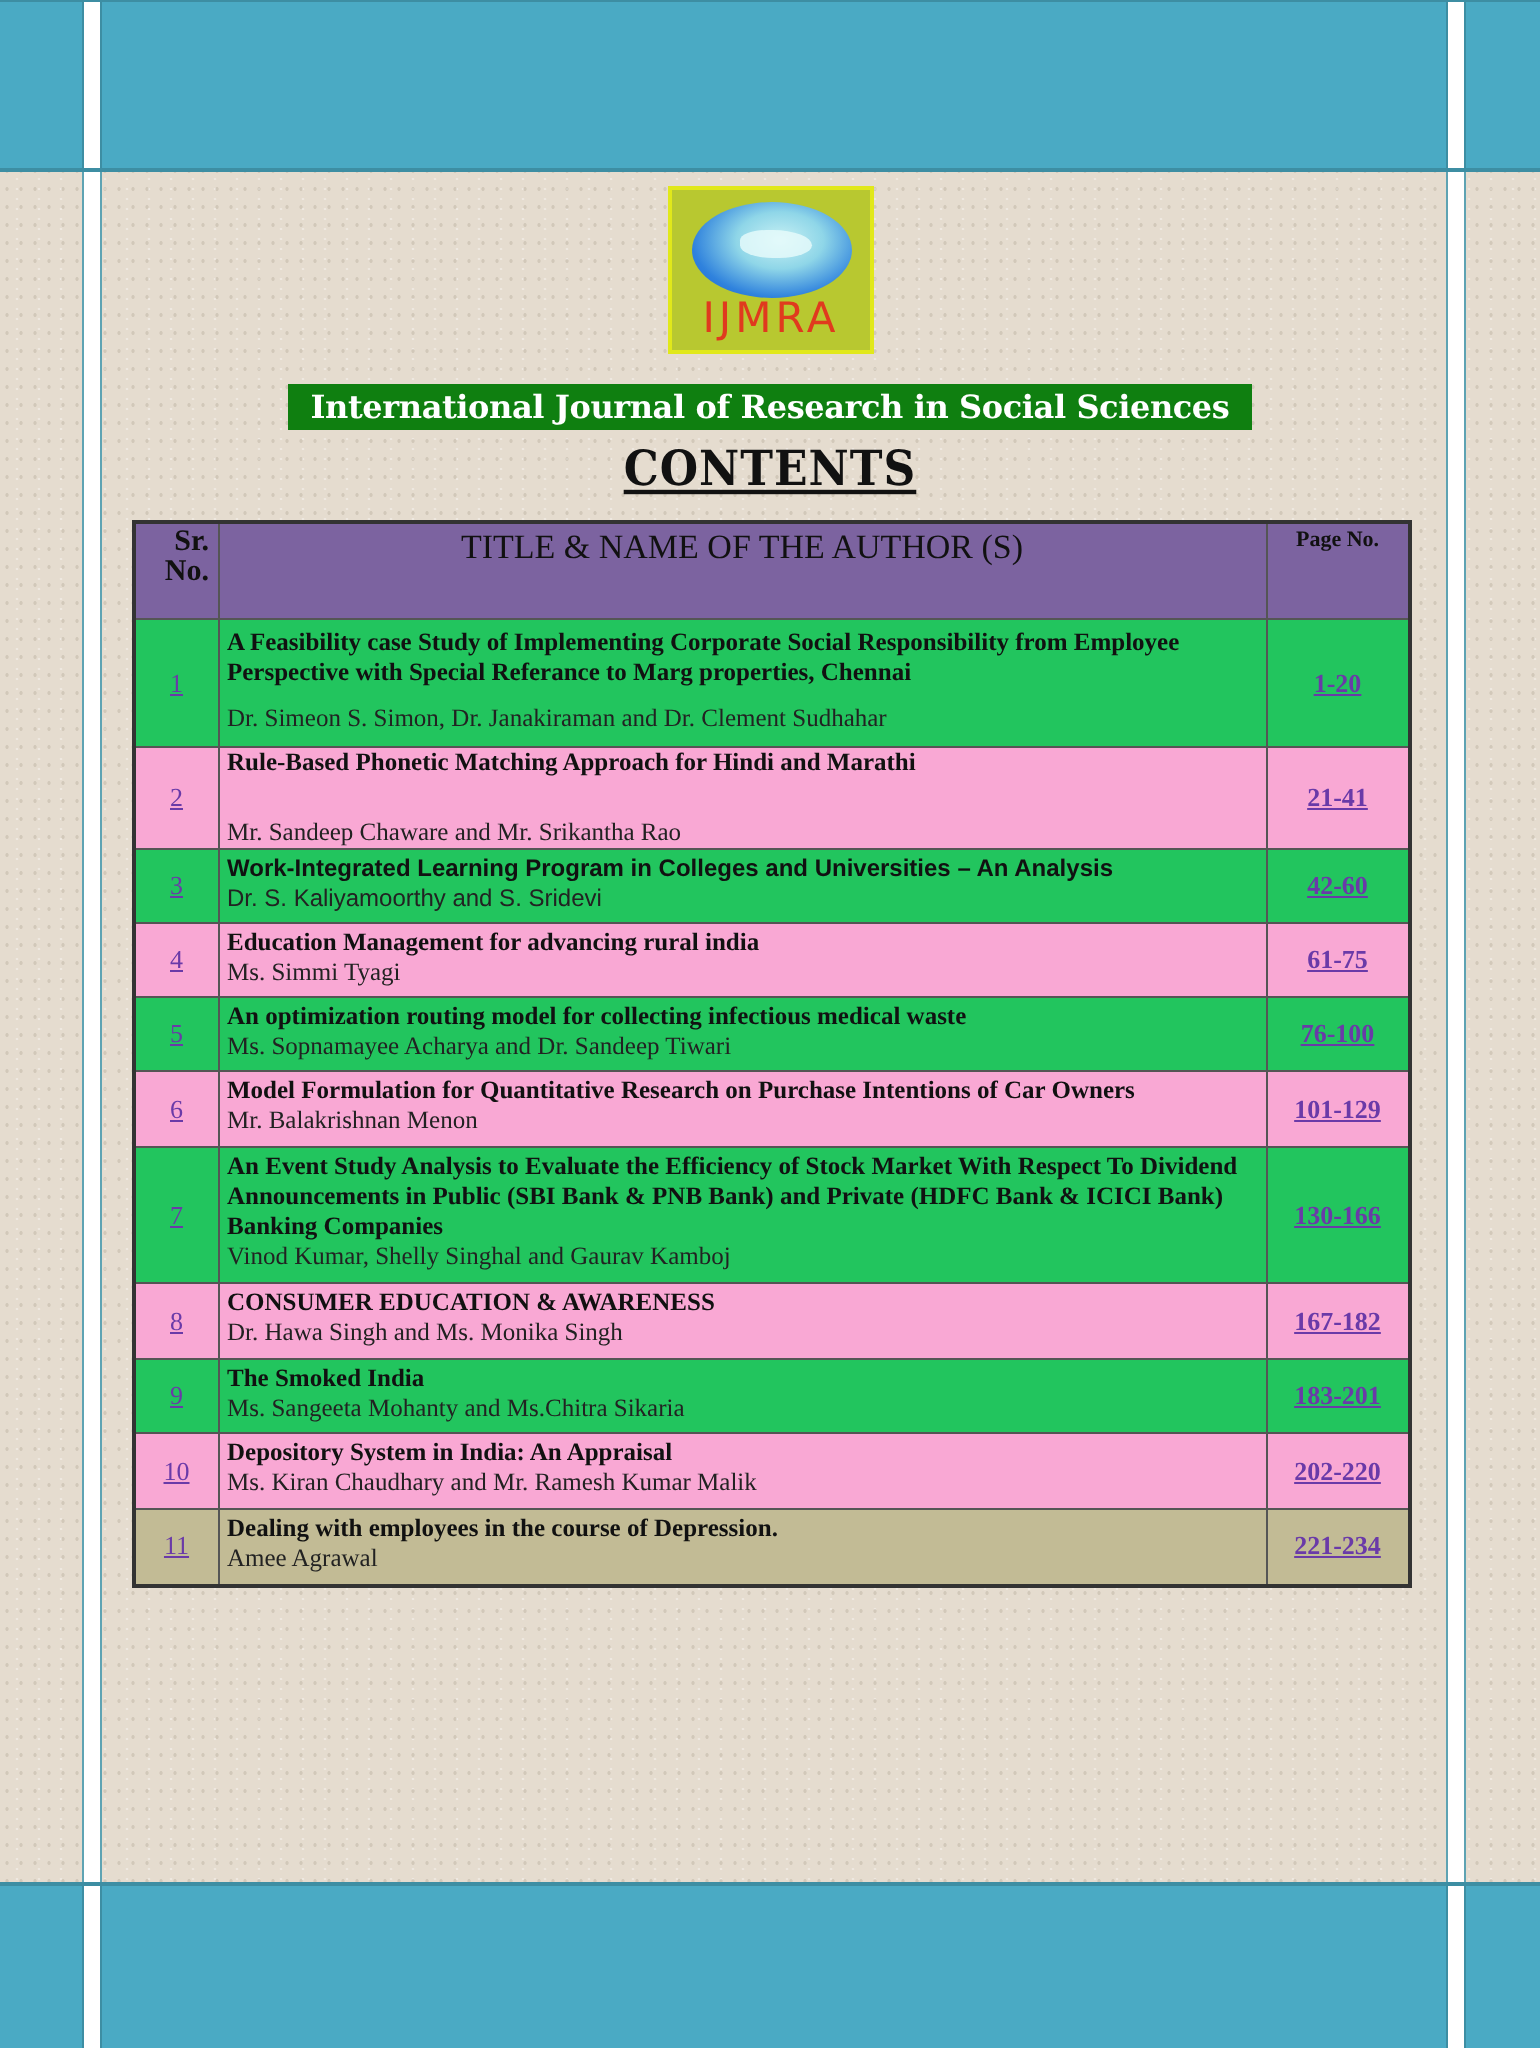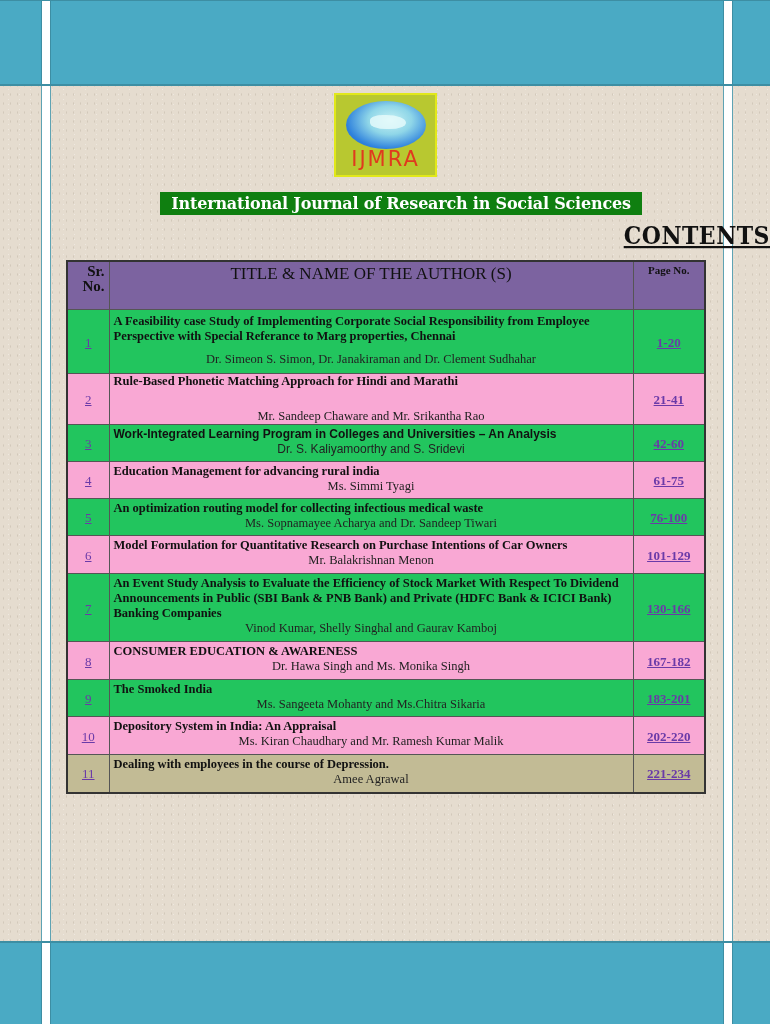"International Journal of Research in" .journal { left: 160px -> 144px }
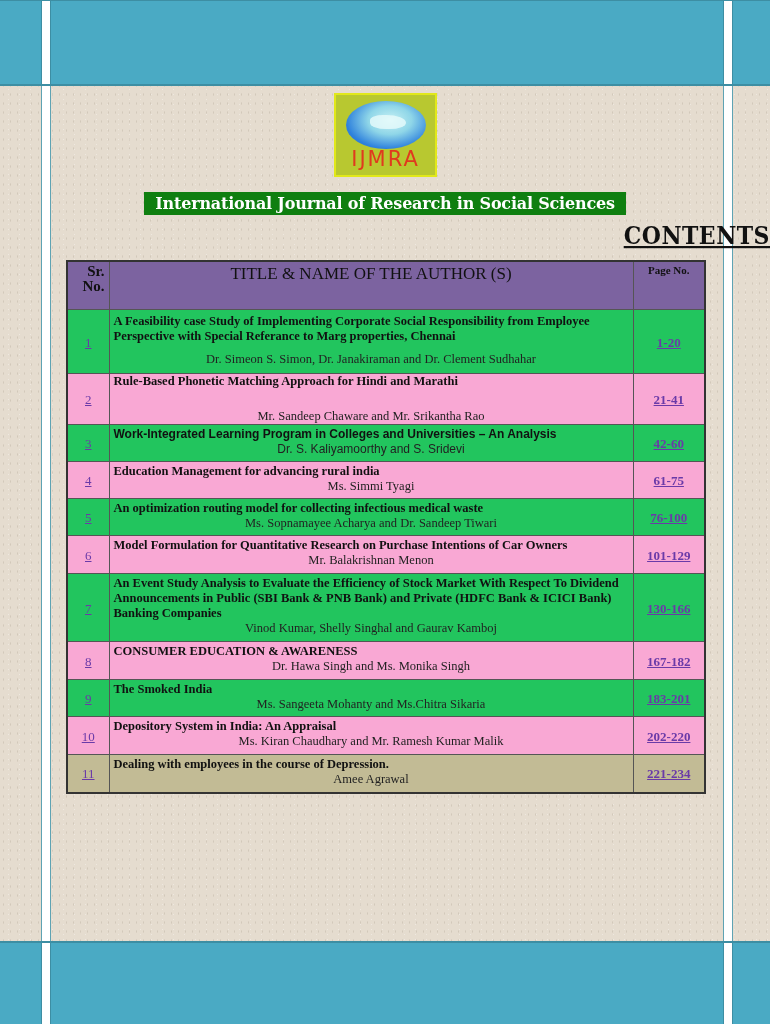"CONTENTS" .contents { text-align: right -> center }
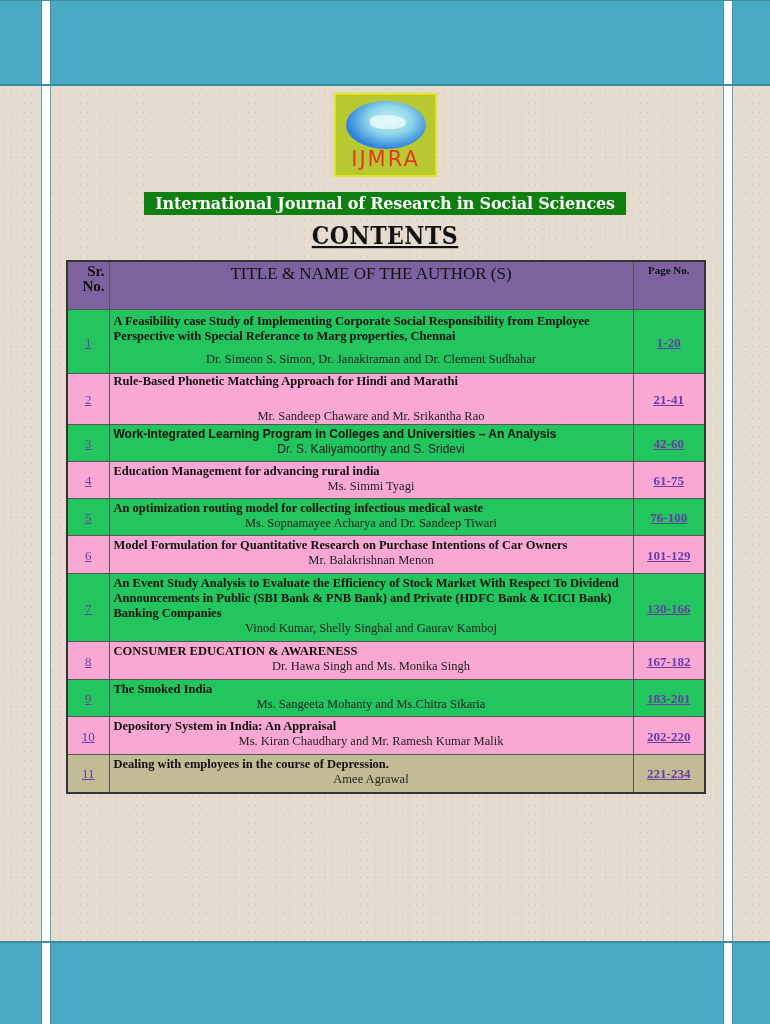"Dr. Simeon S. Simon, Dr." .toc .a { text-align: center -> none }
